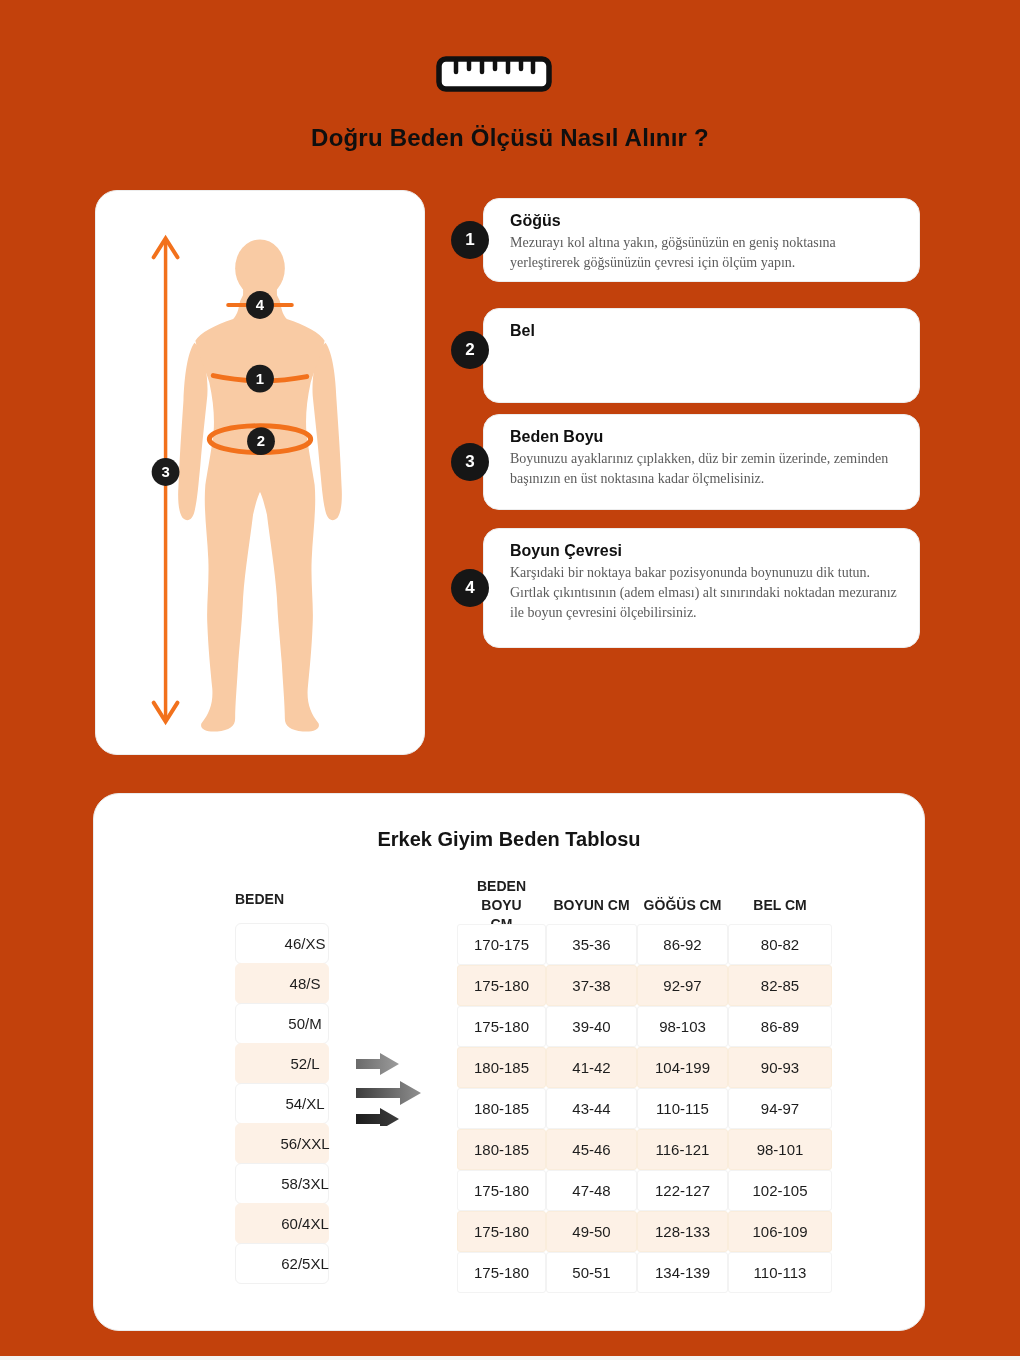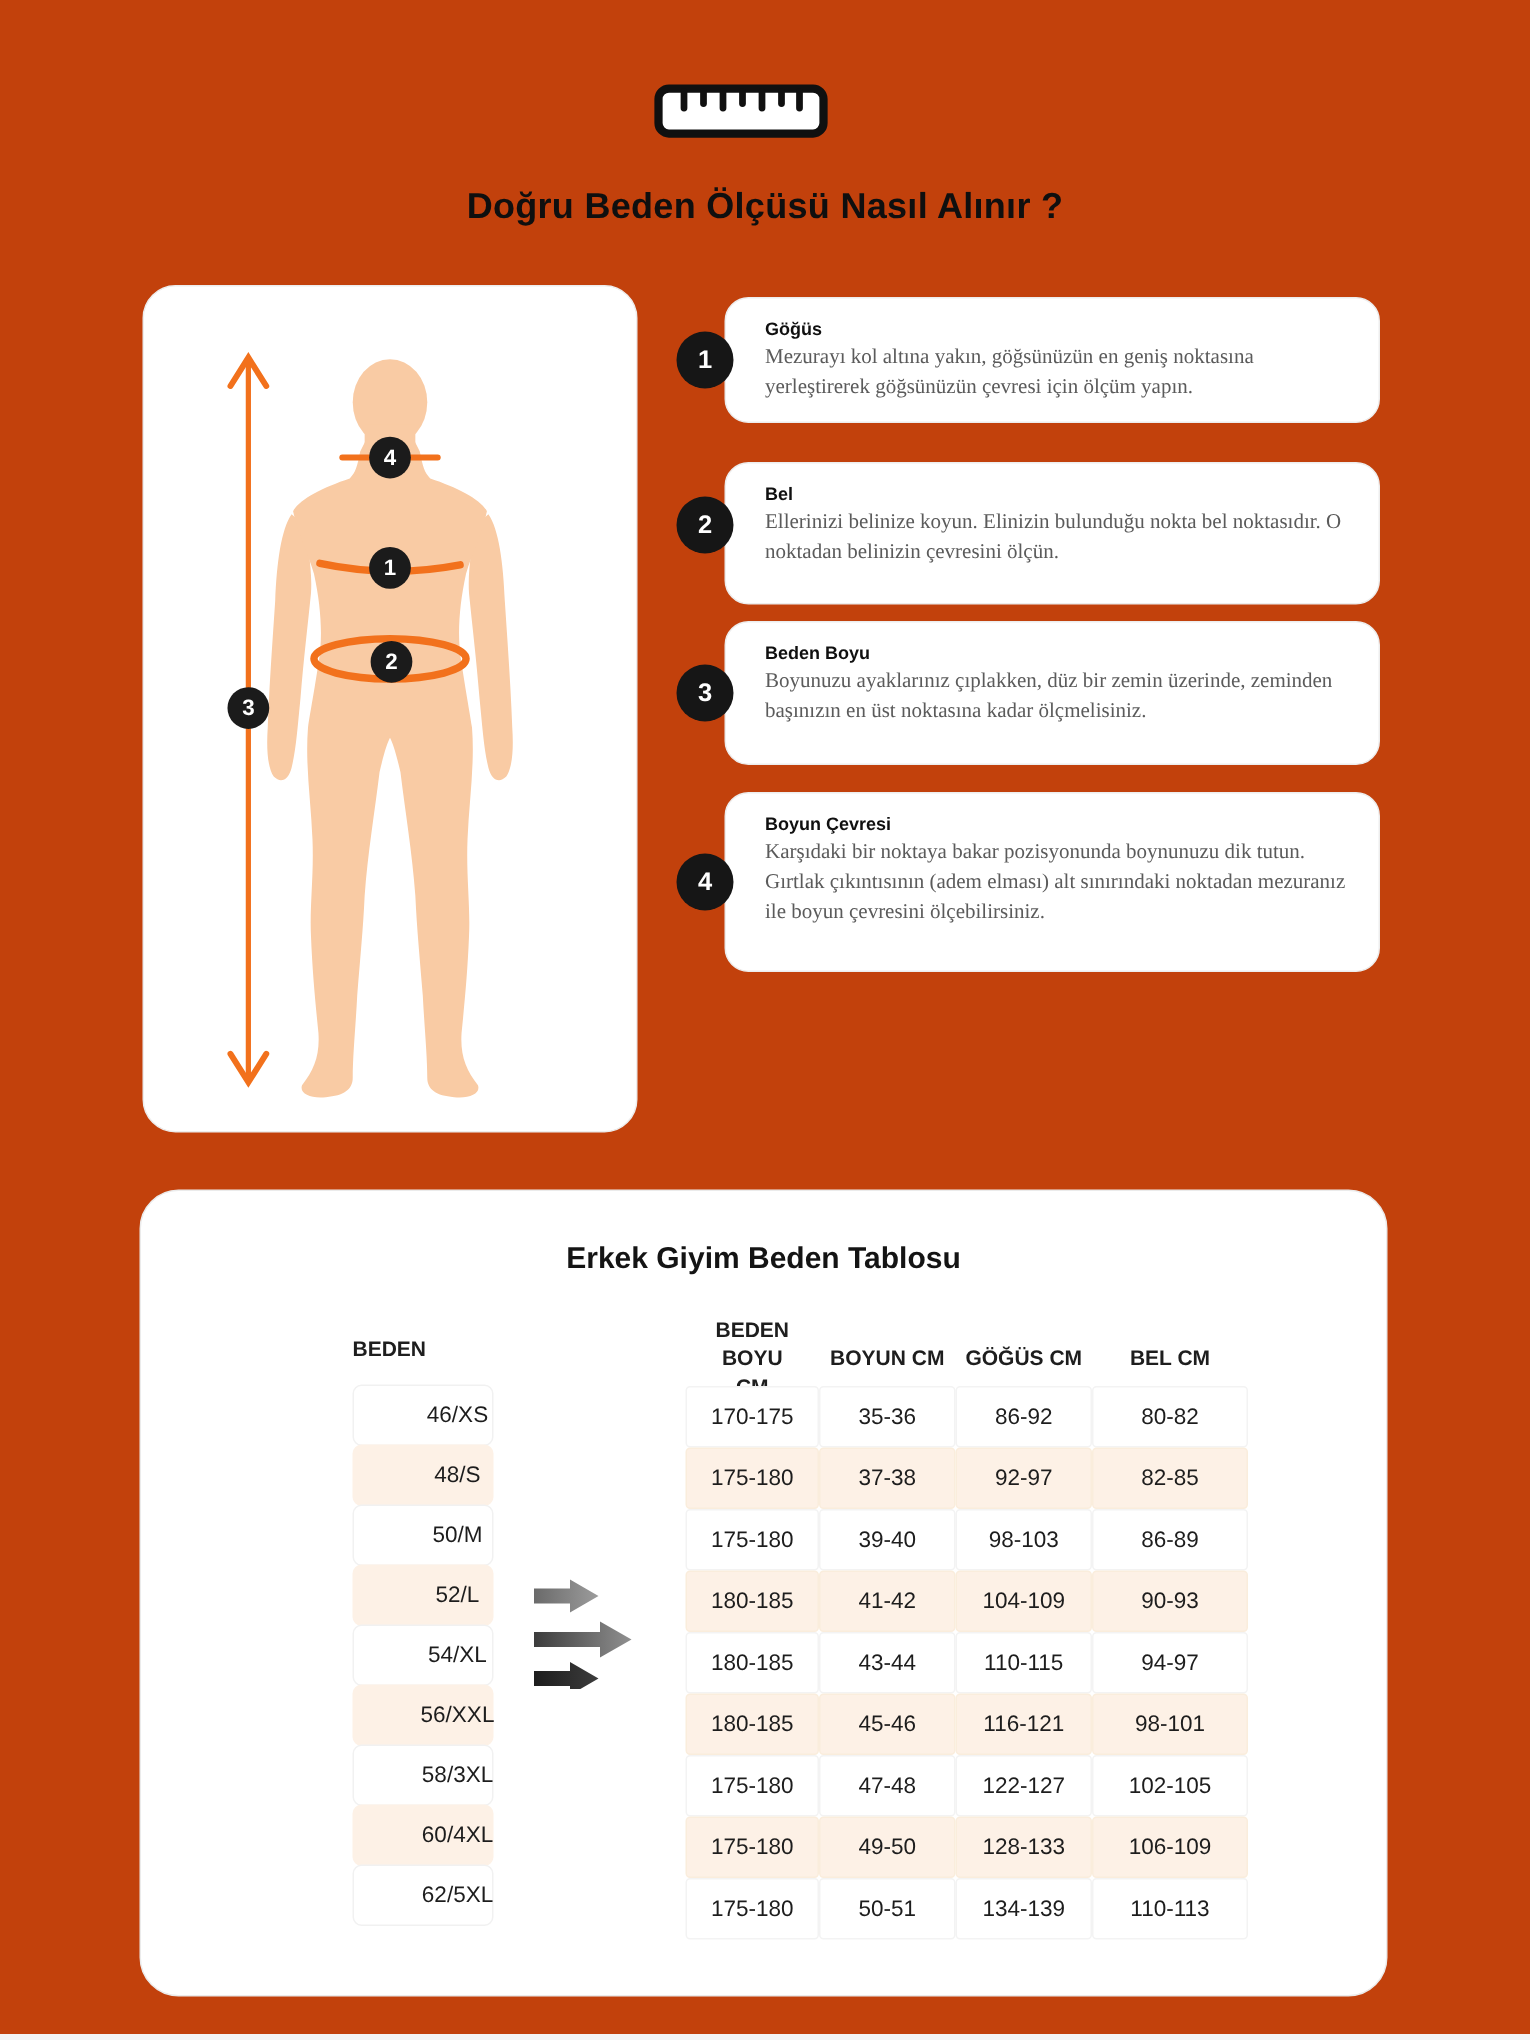"Göğüs" .instr-title { font-size: 12px -> 16px }
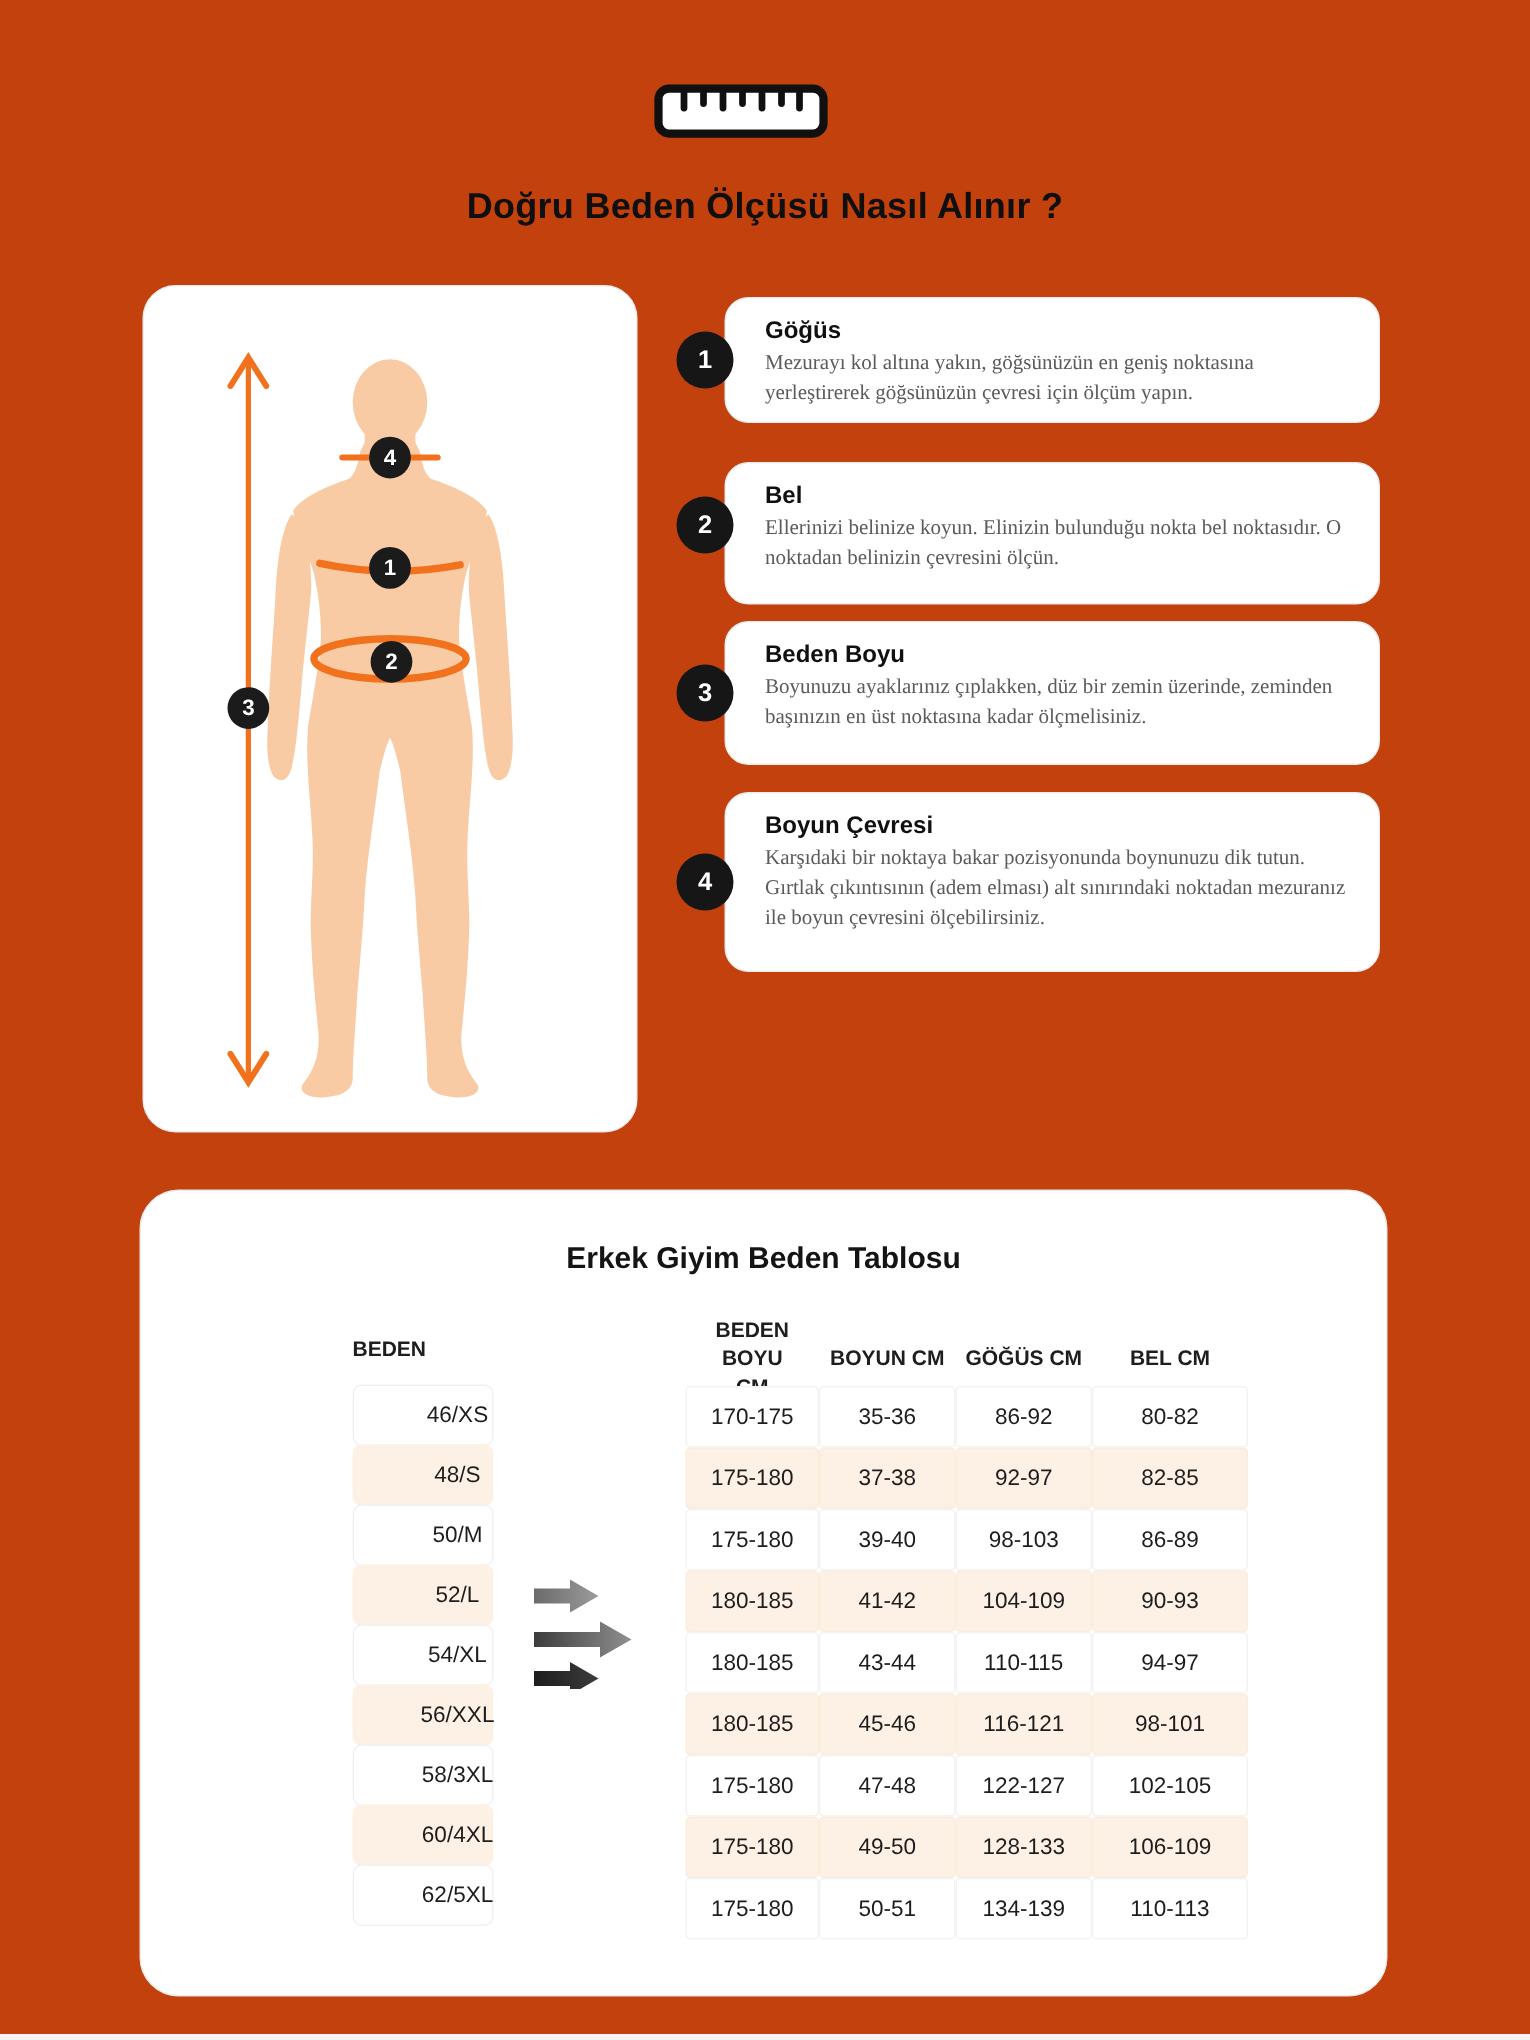"Ellerinizi belinize koyun. Elinizin" div.instr-text { html: <div>Ellerinizi belinize koyun. Elinizin bulunduğu nokta bel noktasıdır. O noktadan belinizin çevresini ölçün.</div> -> none }
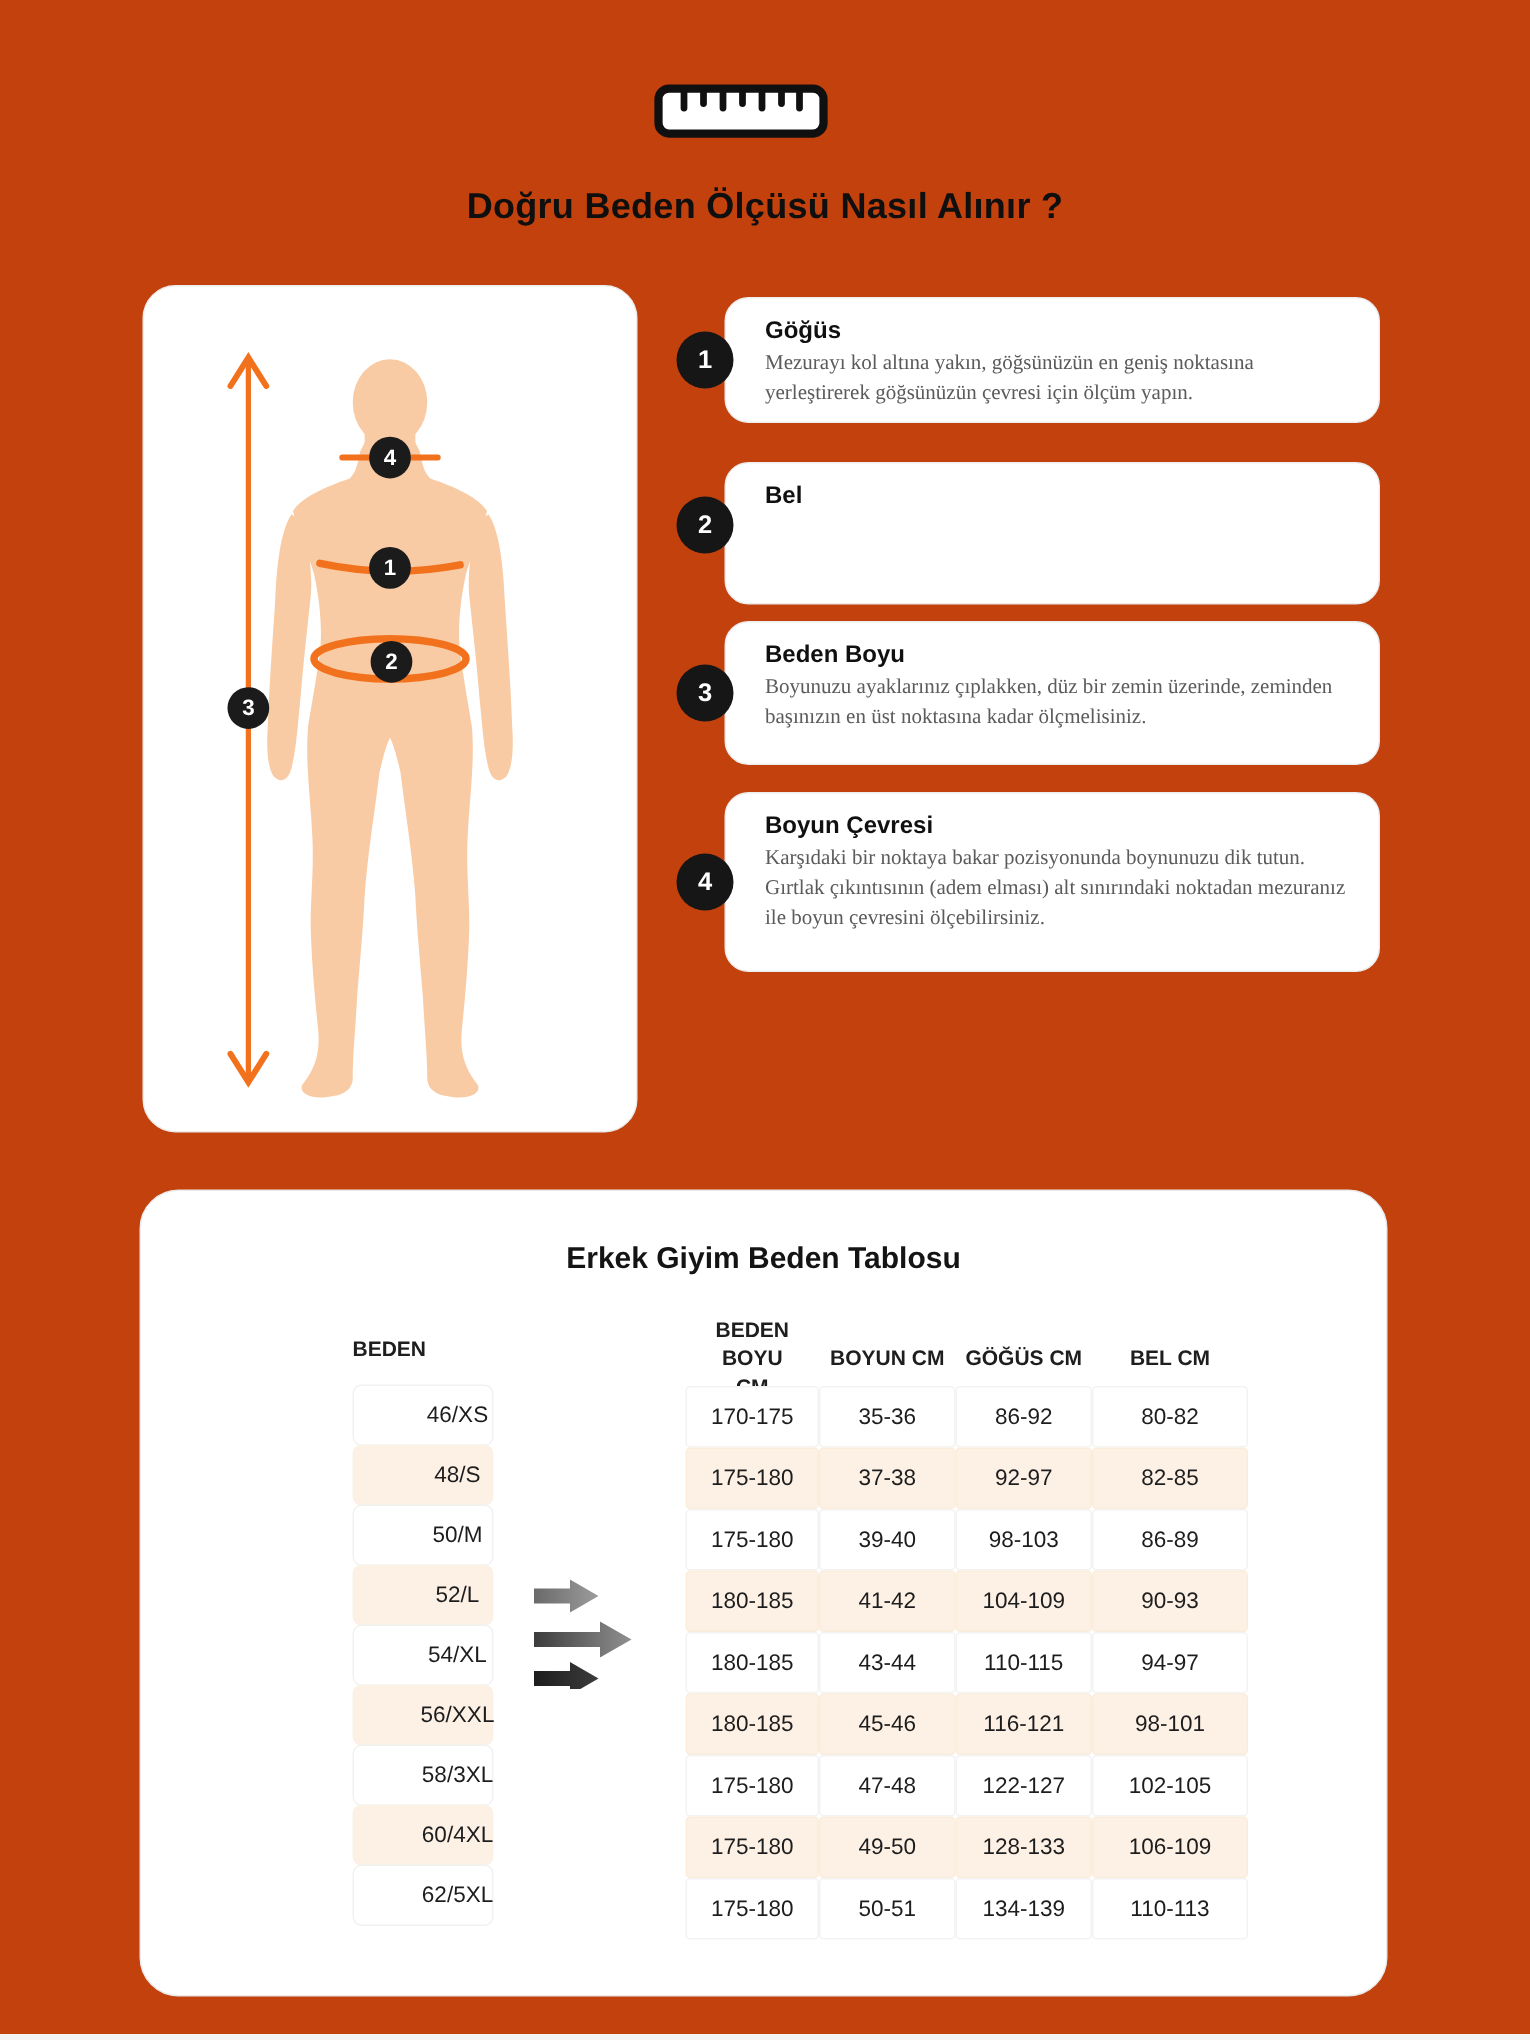"104-109" div.m-cell { text: 104-109 -> 104-199 }
